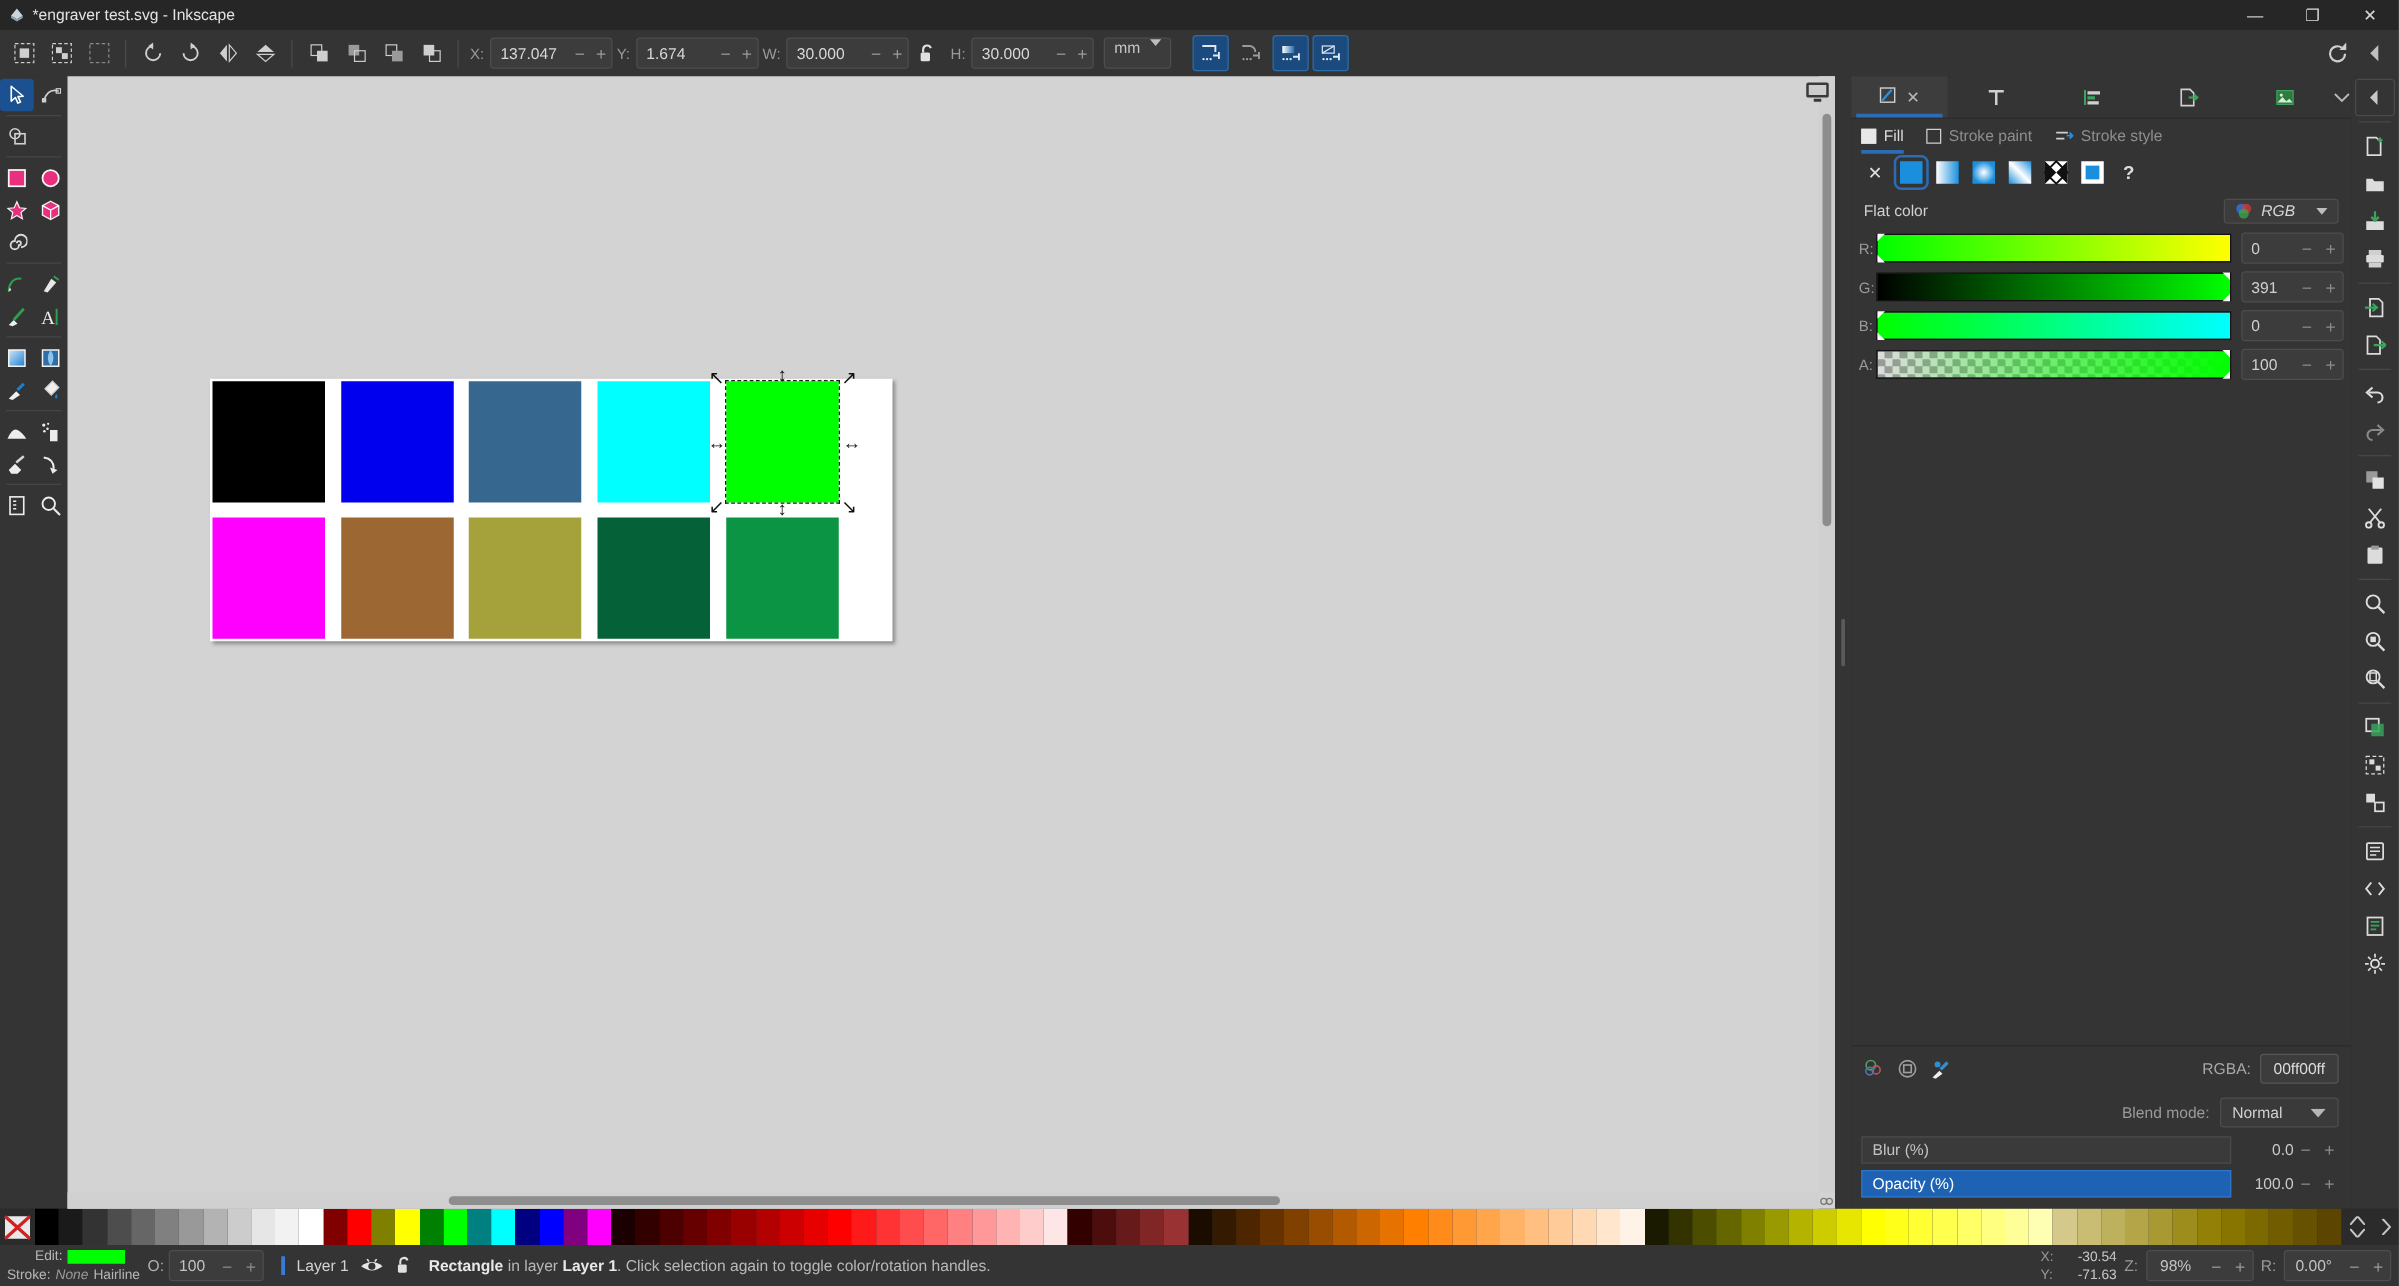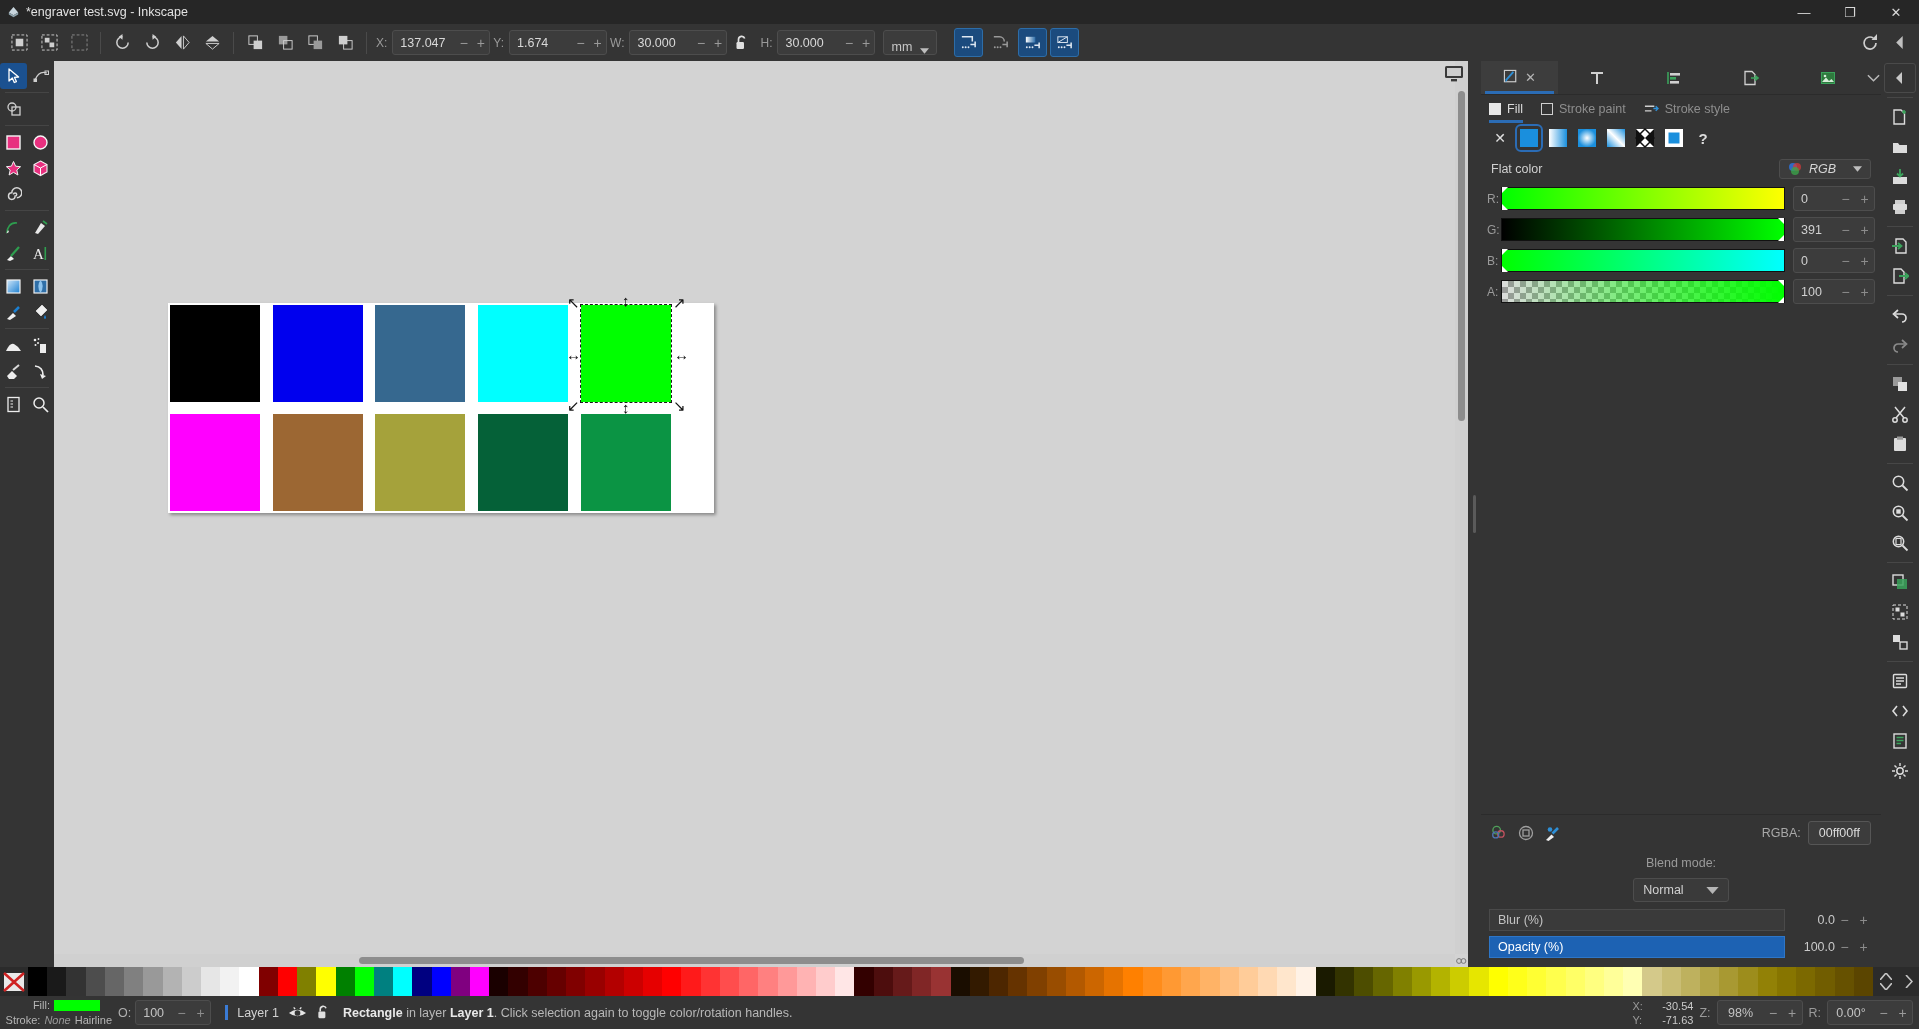"mm" .unitsel { align-items: flex-end -> flex-start }
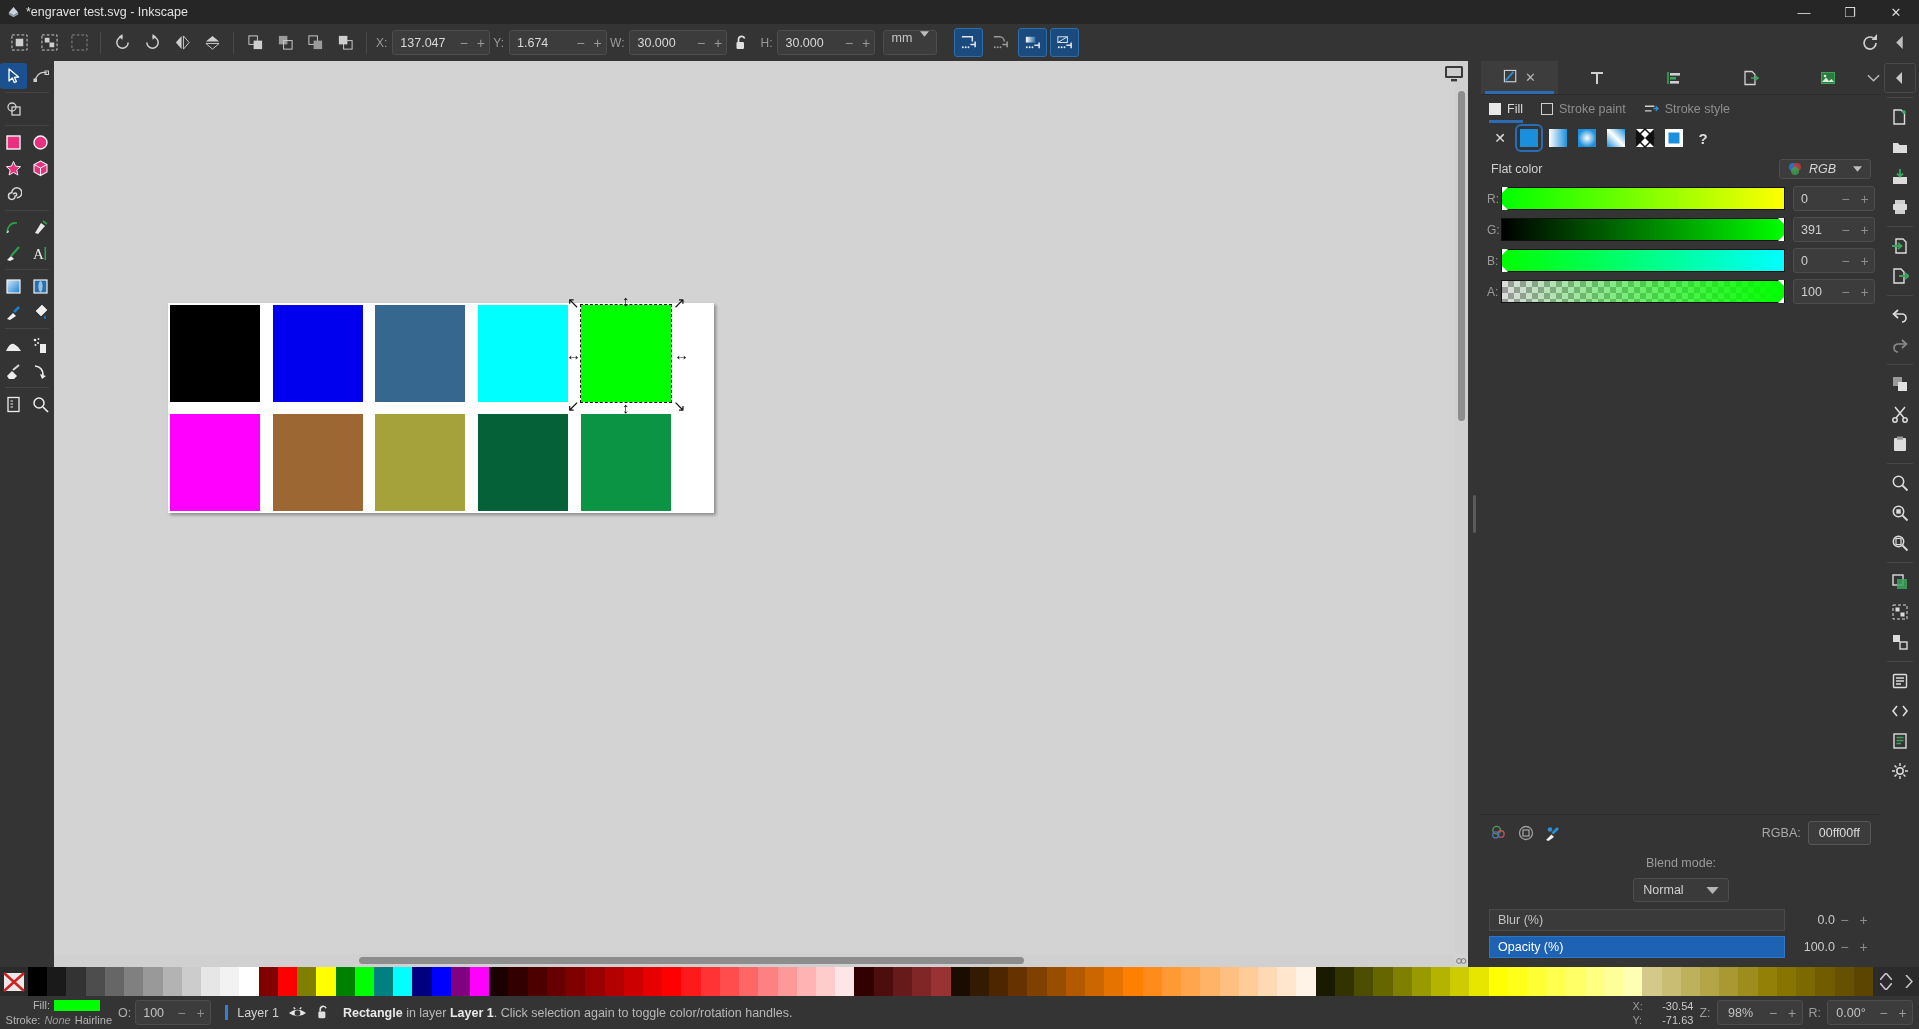"Blend mode:" .blend-row { flex-direction: column -> none }
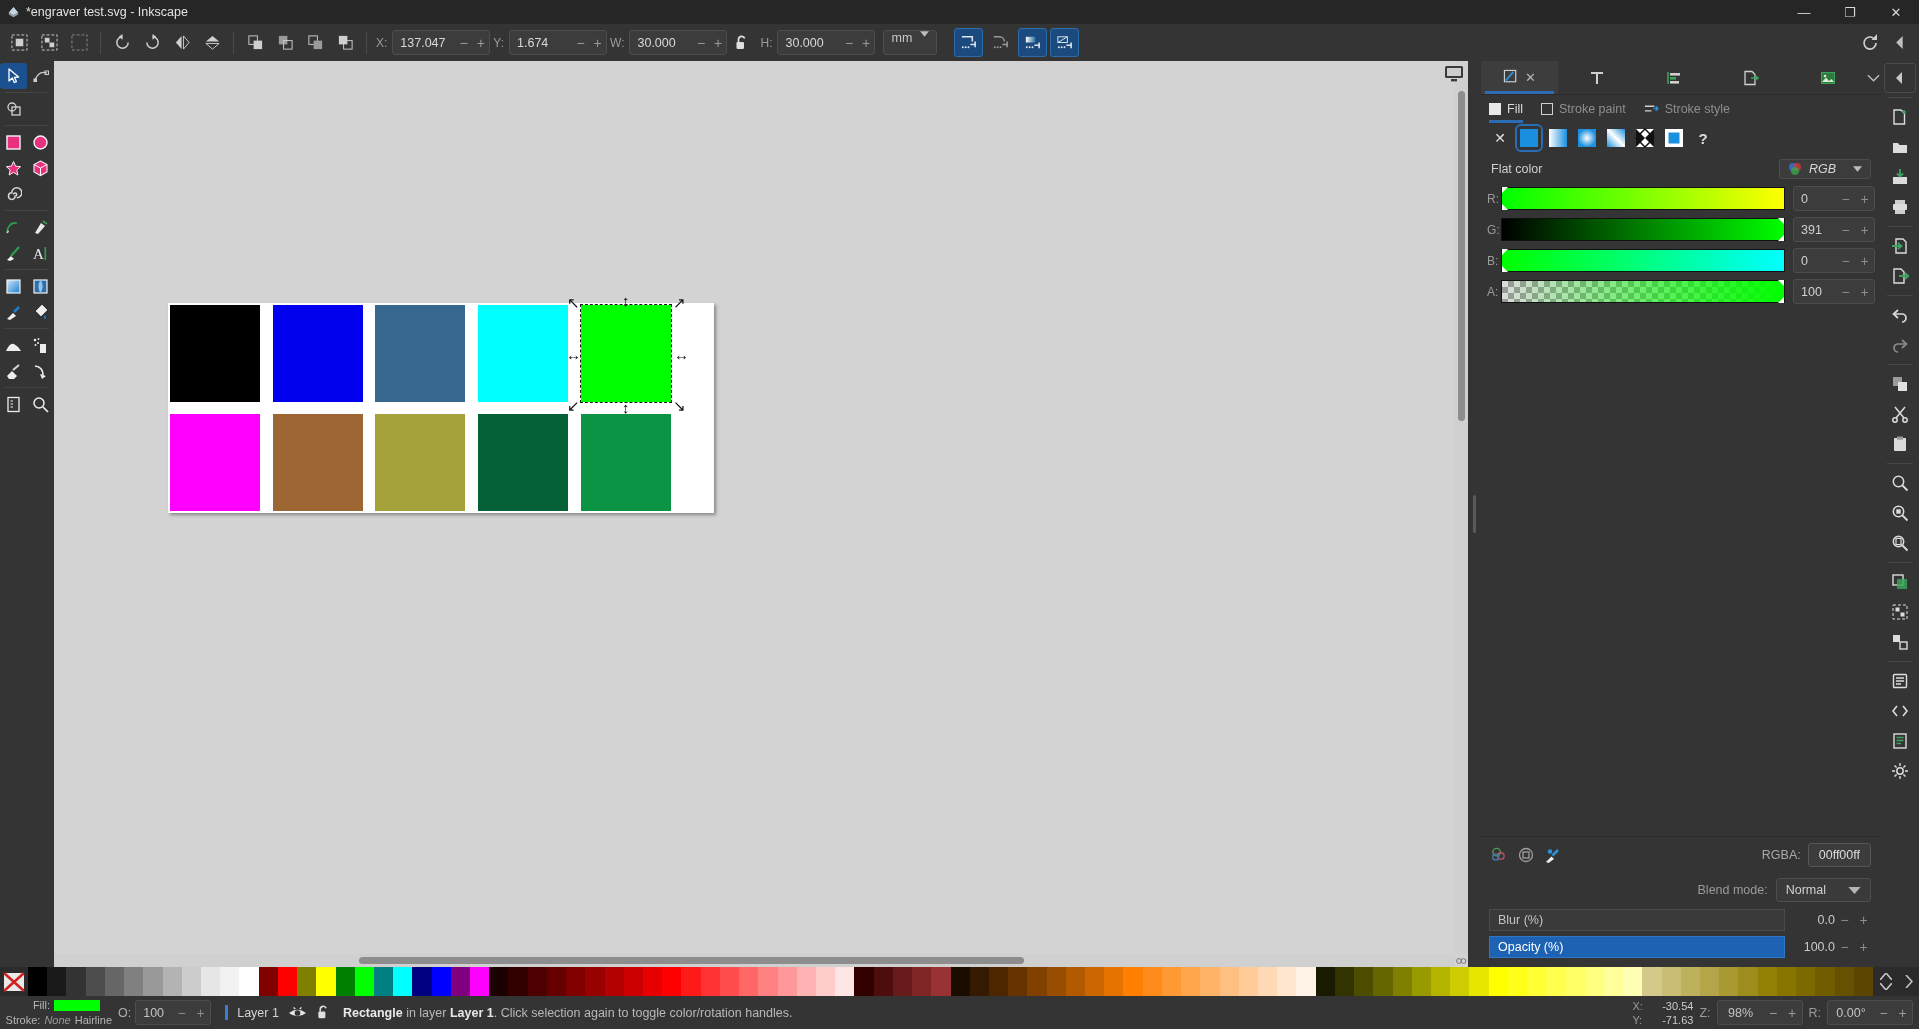"Fill:" span.fs-key { text: Fill -> Edit }
